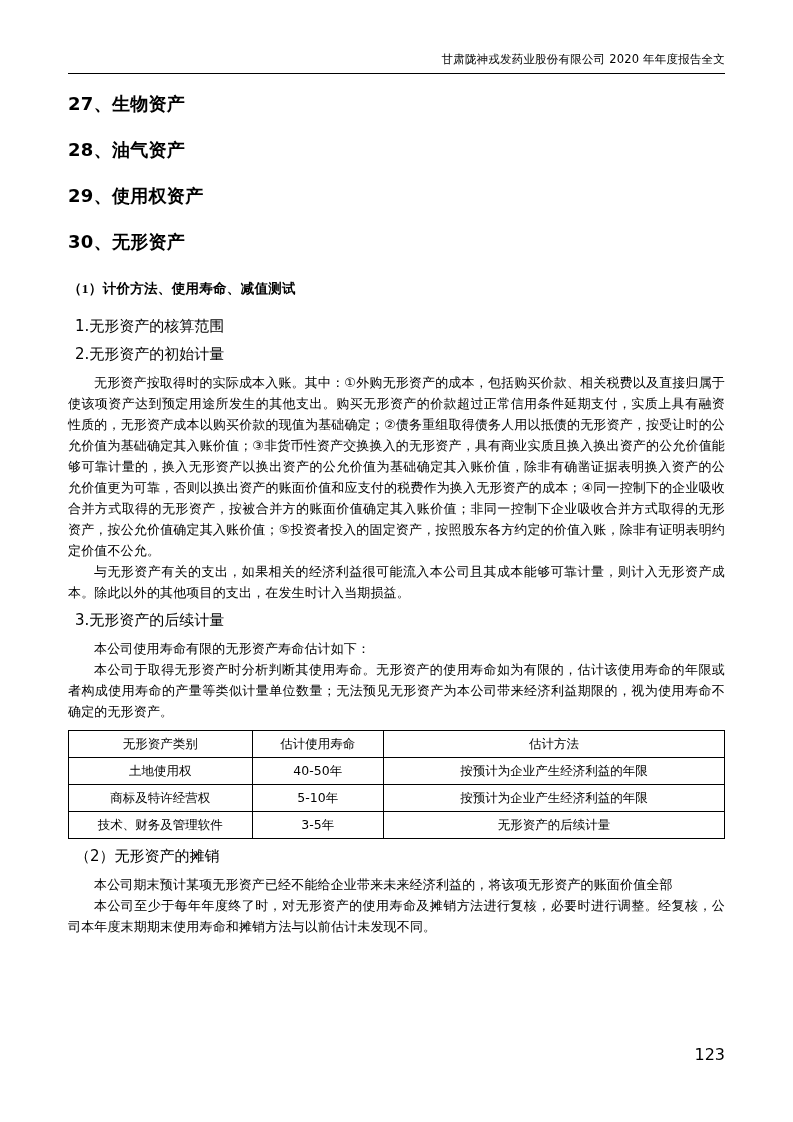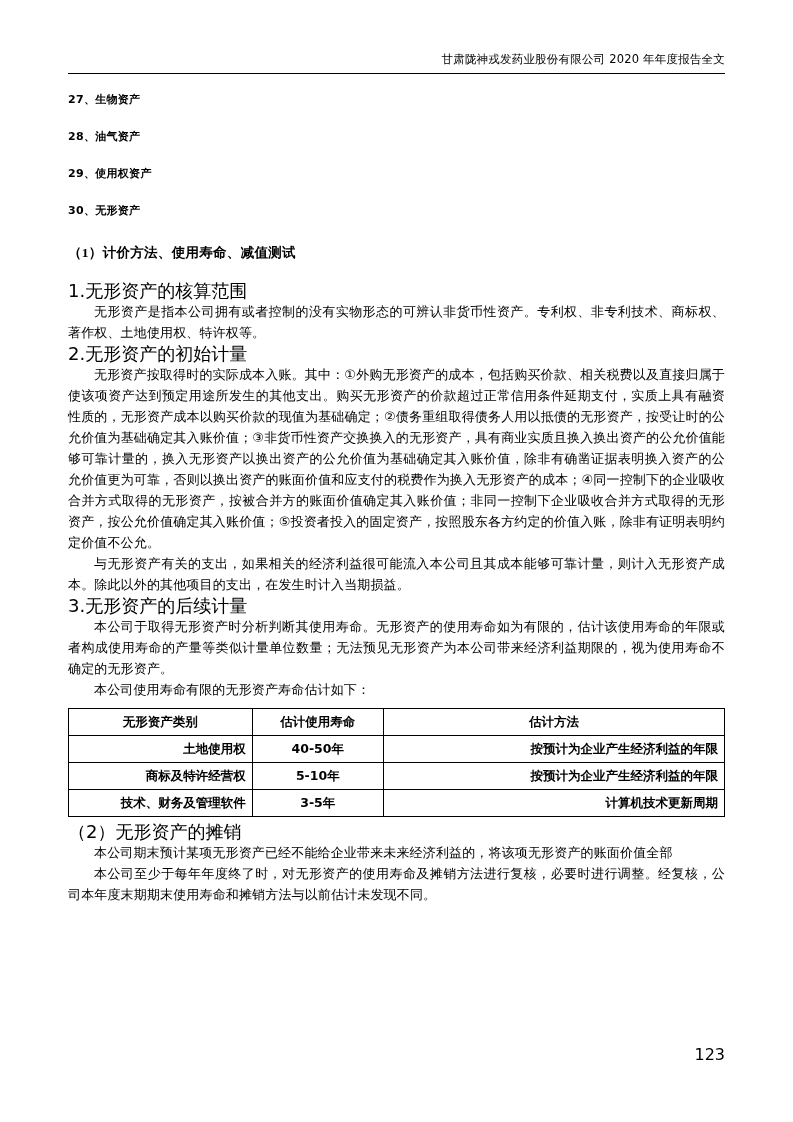"27、生物资产" .h-item { font-size: 11px -> 18px }
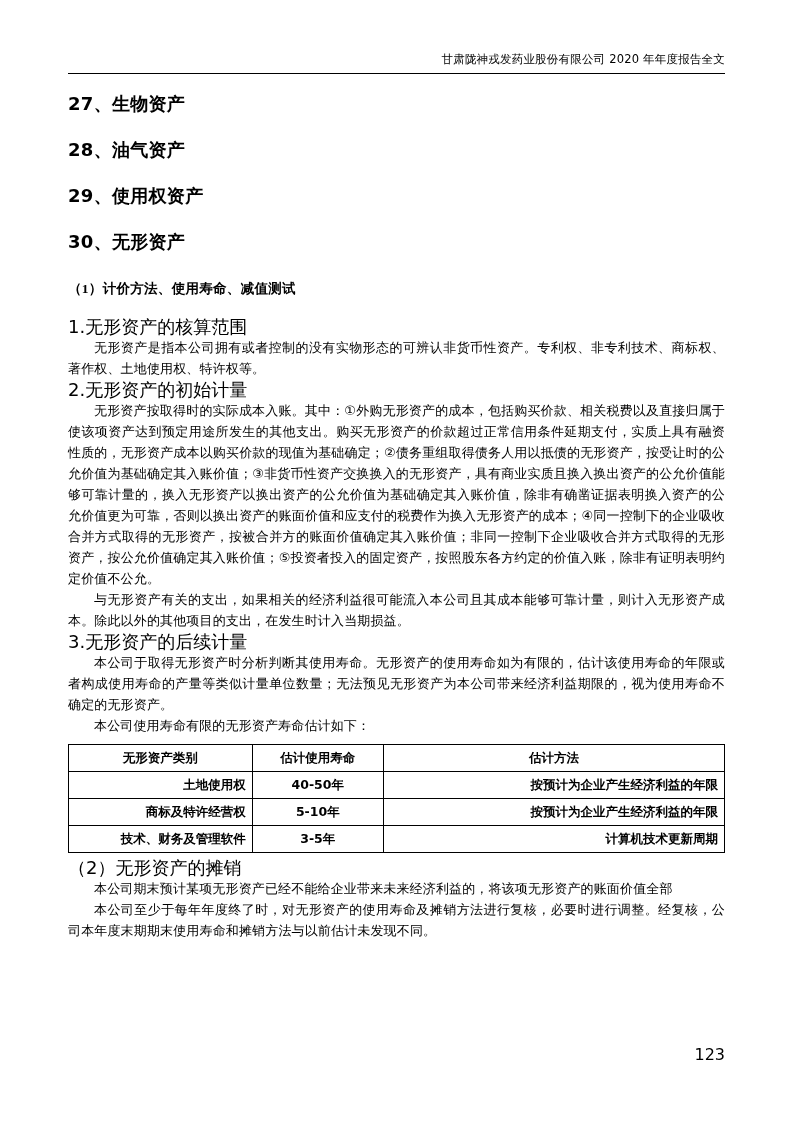"1.无形资产的核算范围" .num-head { font-size: 18px -> 15px; margin: 0 -> 7px }
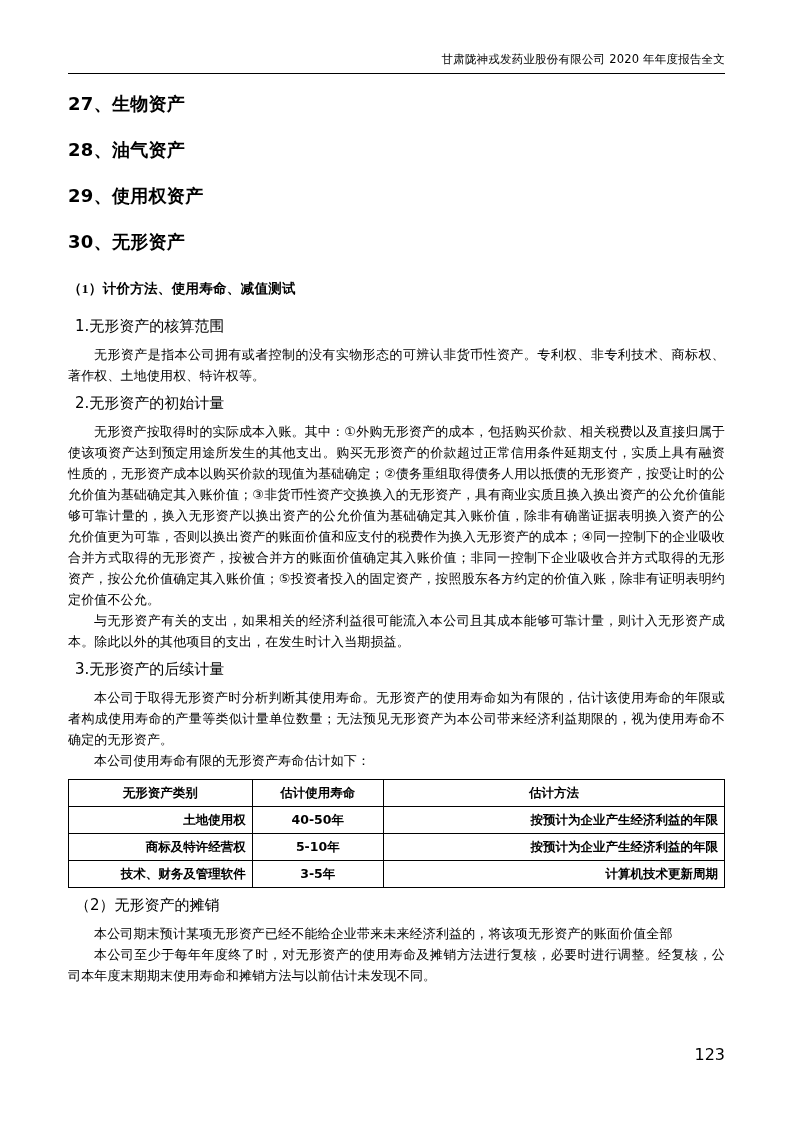"无形资产是指本公司拥有或者控制的没有实物形态的可辨认非货币性资产。专利权、非专利" p.p { html: <p>无形资产是指本公司拥有或者控制的没有实物形态的可辨认非货币性资产。专利权、非专利技术、商标权、著作权、土地使用权、特许权等。</p> -> none }
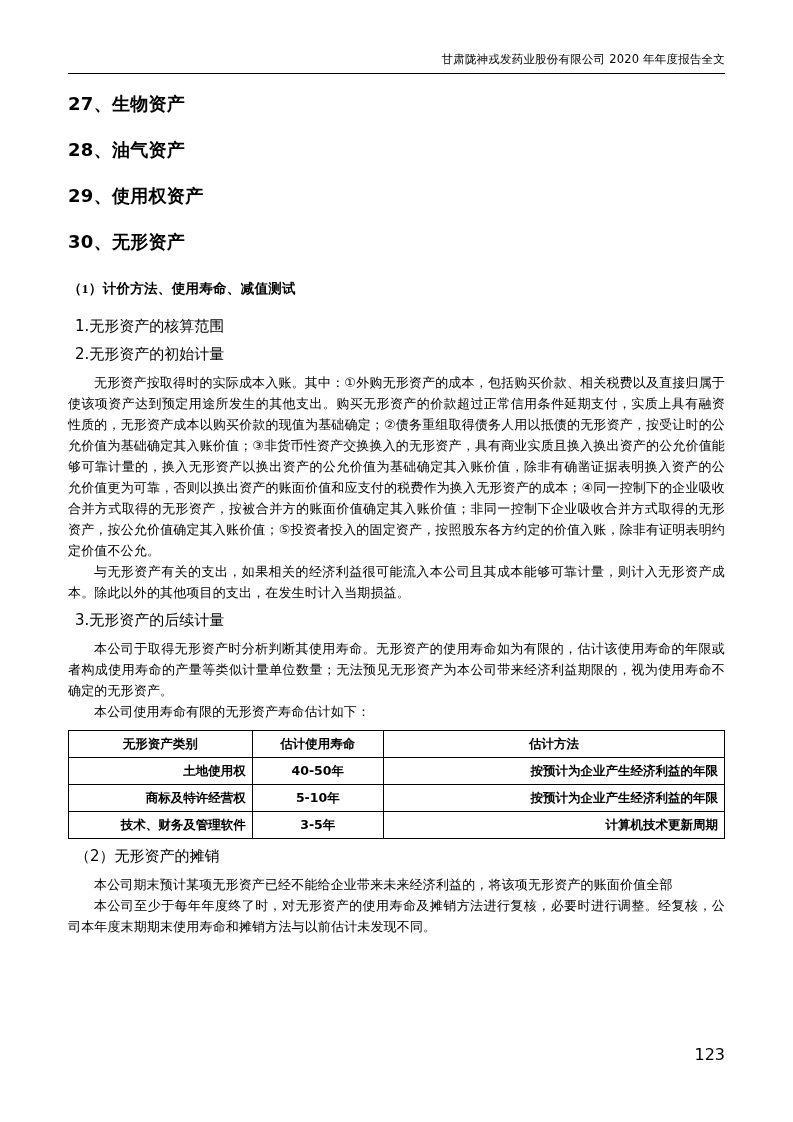"本公司于取得无形资产时分析判断其使用寿命。无形资产的使用寿命如为有限的，估计该使" p.p { order: before "本公司使用寿命有限的无形资产寿命估计如下：" -> after "本公司使用寿命有限的无形资产寿命估计如下：" }
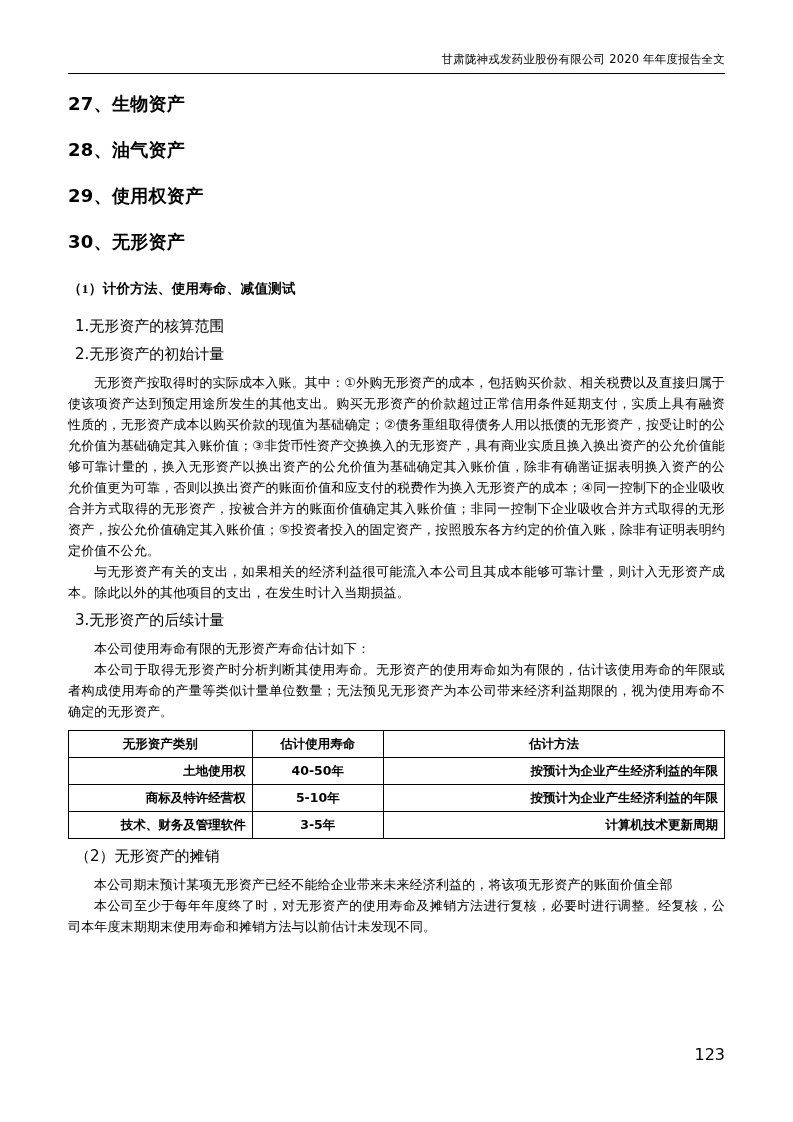"无形资产类别" table.ia td, table.ia th { font-weight: bold -> normal }
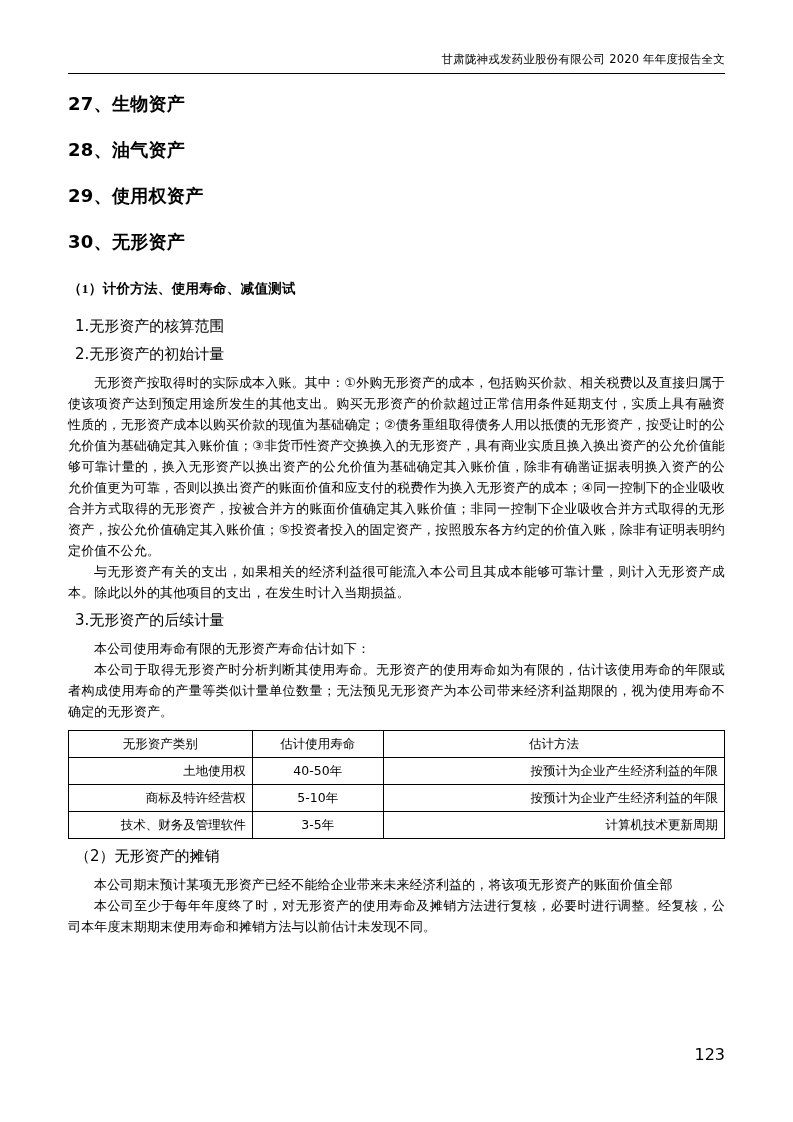"土地使用权" table.ia td.left { text-align: right -> center }
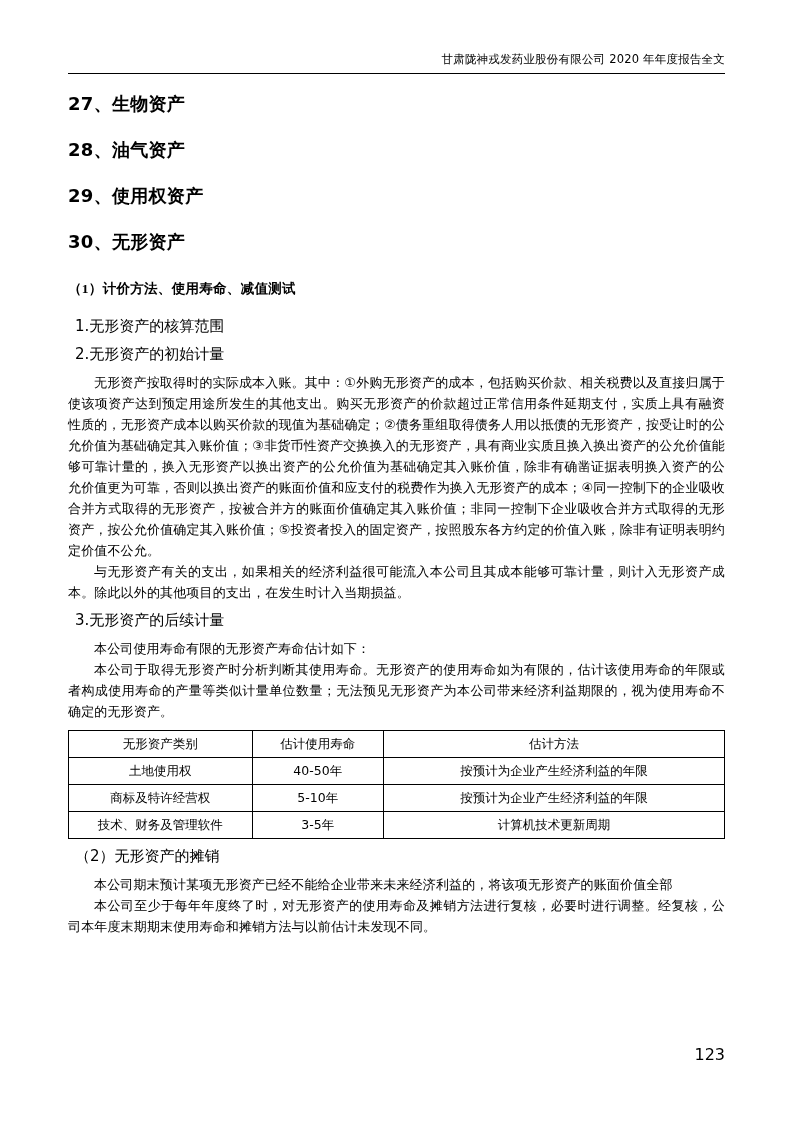"计算机技术更新周期" td.left { text: 计算机技术更新周期 -> 无形资产的后续计量 }
